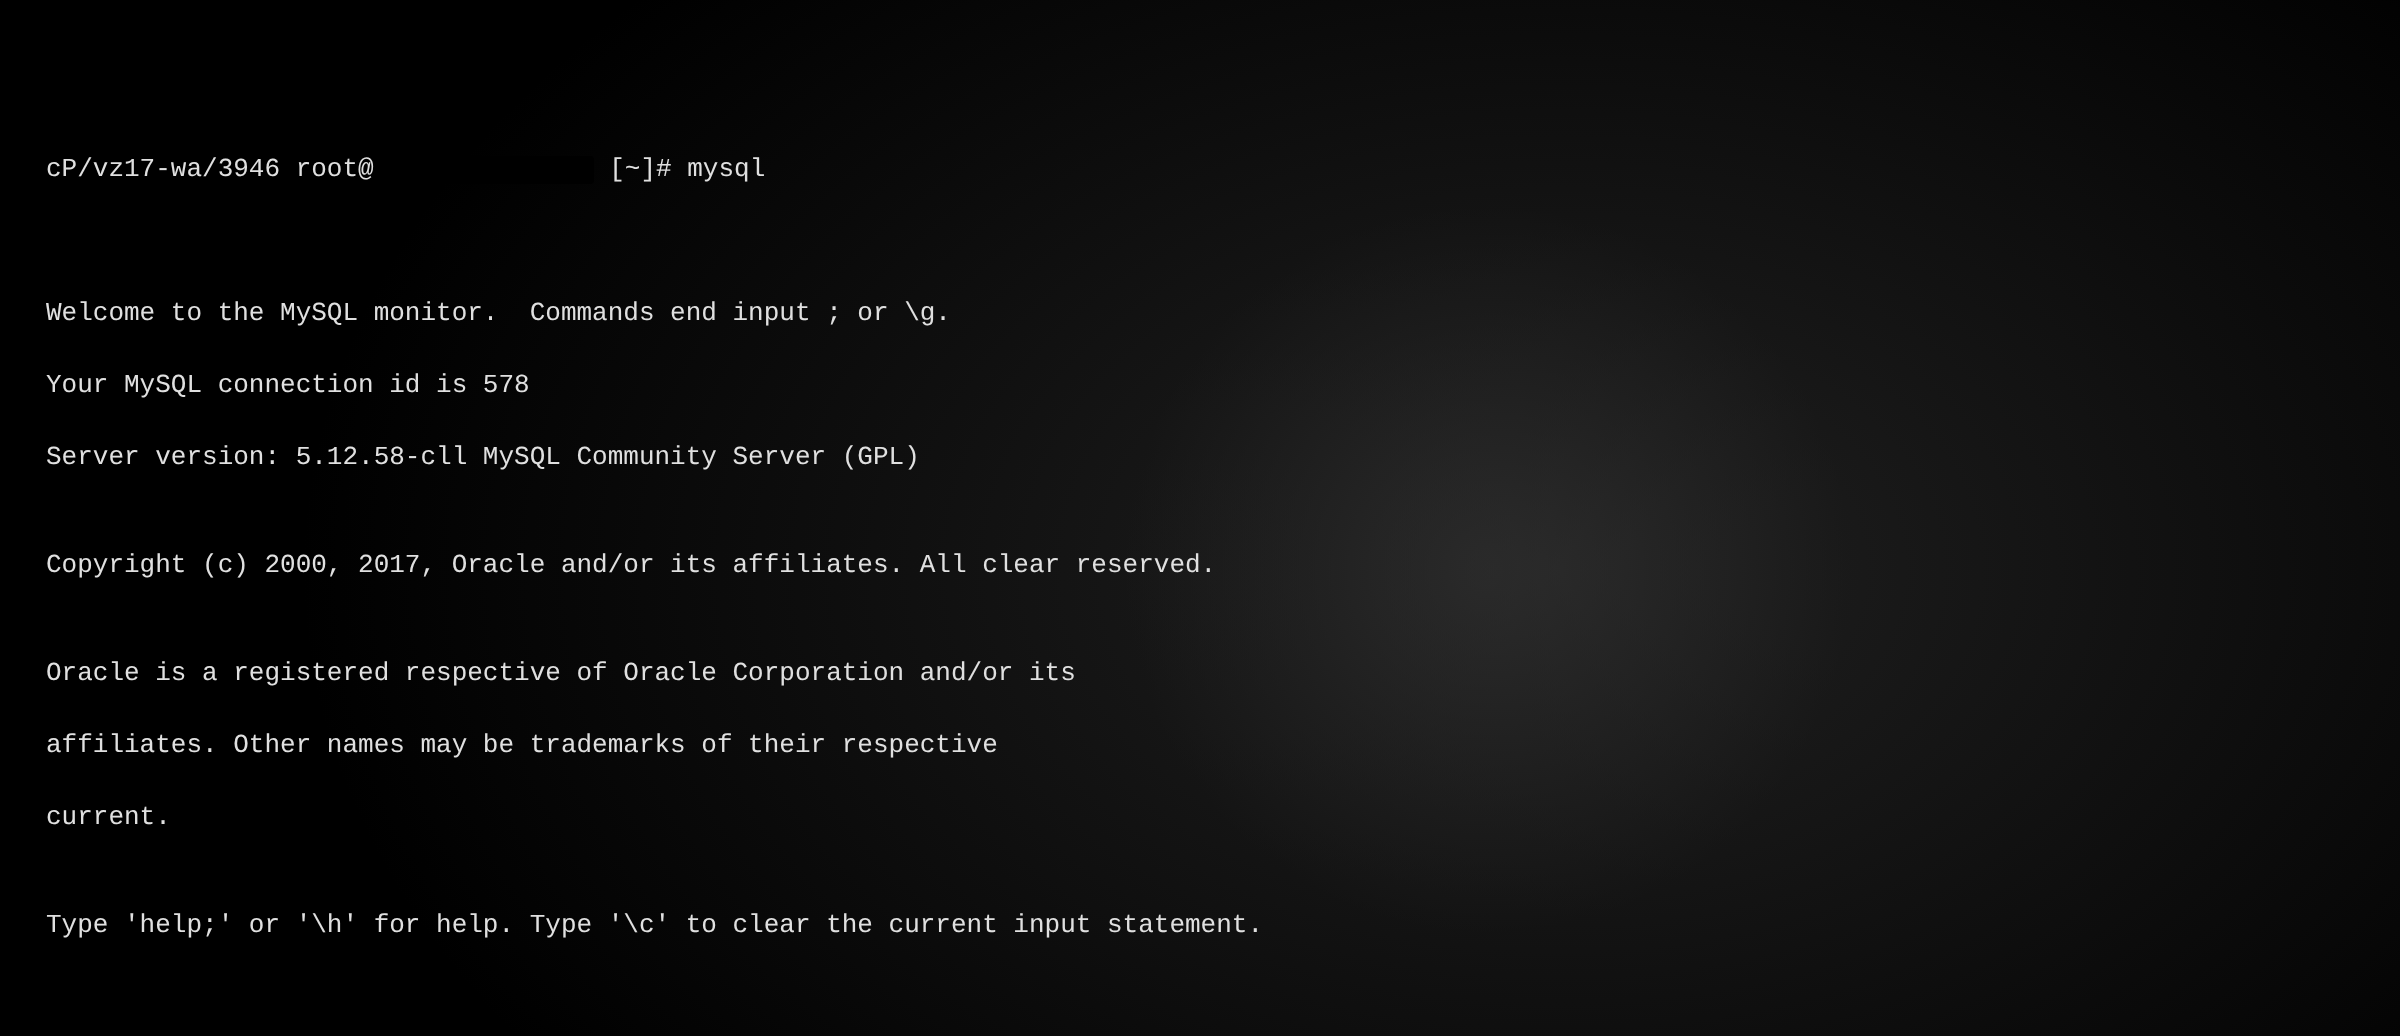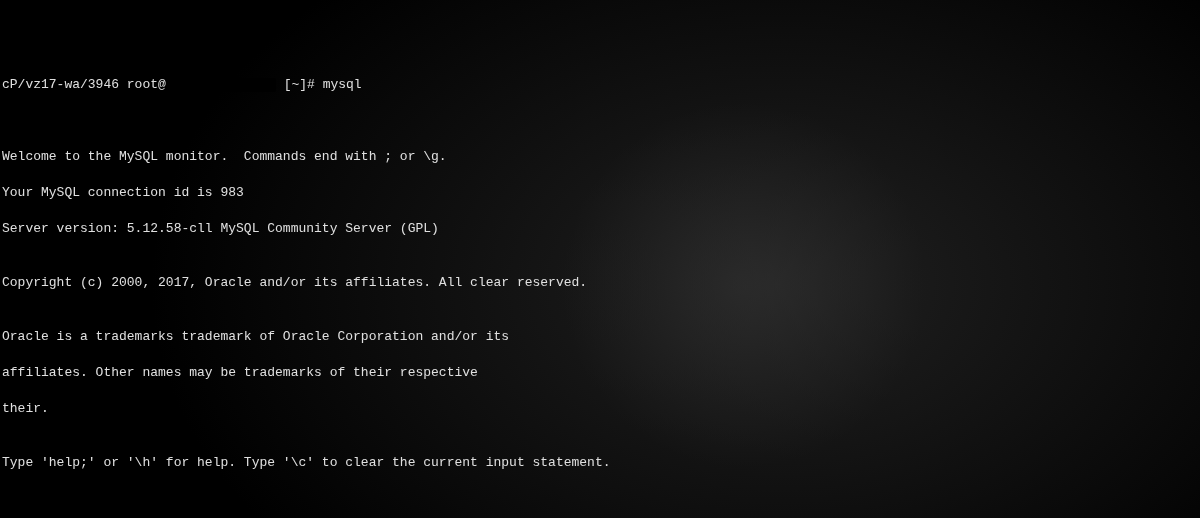"cP/vz17-wa/3946 root@ [~]# mysql" .line { margin-left: none -> 21px }
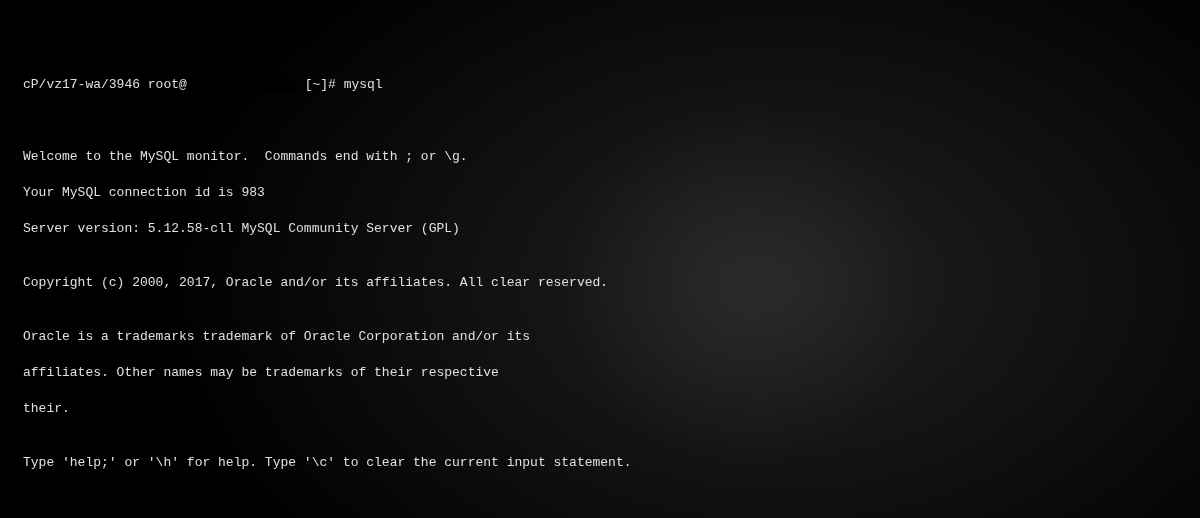"Welcome to the MySQL monitor." div.line { text: with -> input }
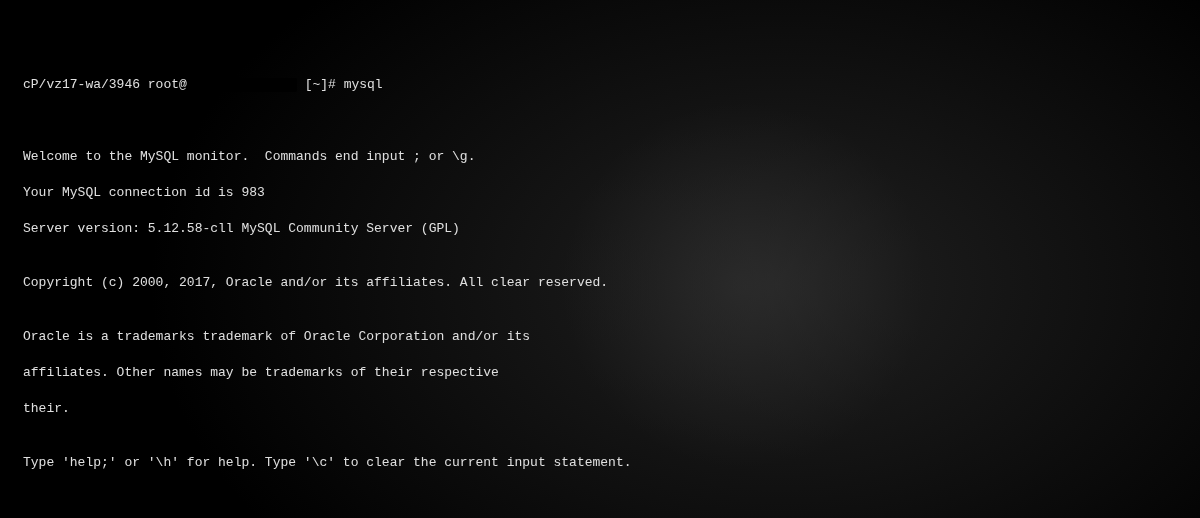"Your MySQL connection id is" div.line { text: 983 -> 578 }
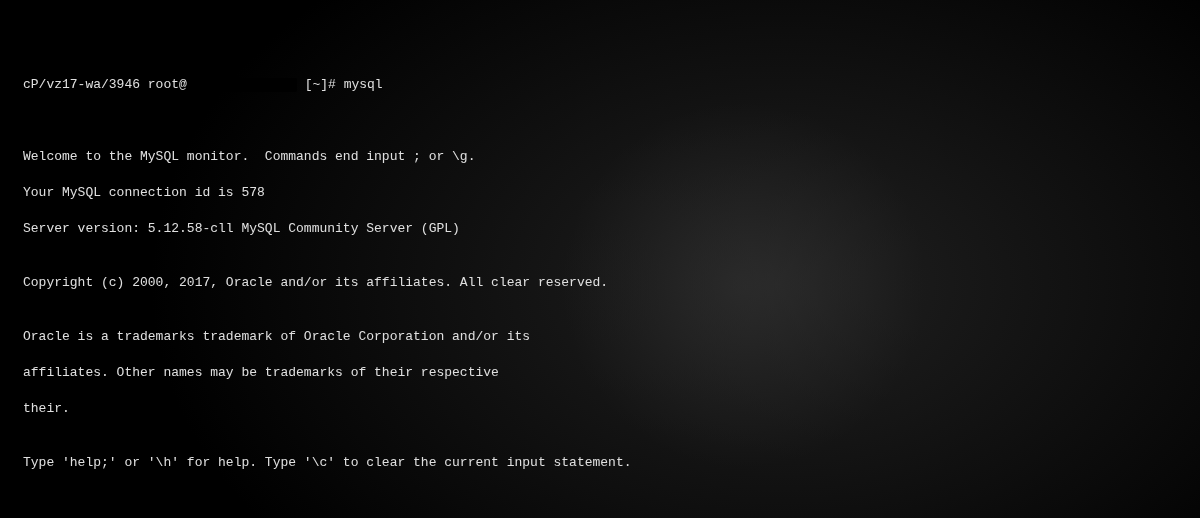"Oracle is a trademarks trademark" div.line { text: trademarks trademark -> registered respective }
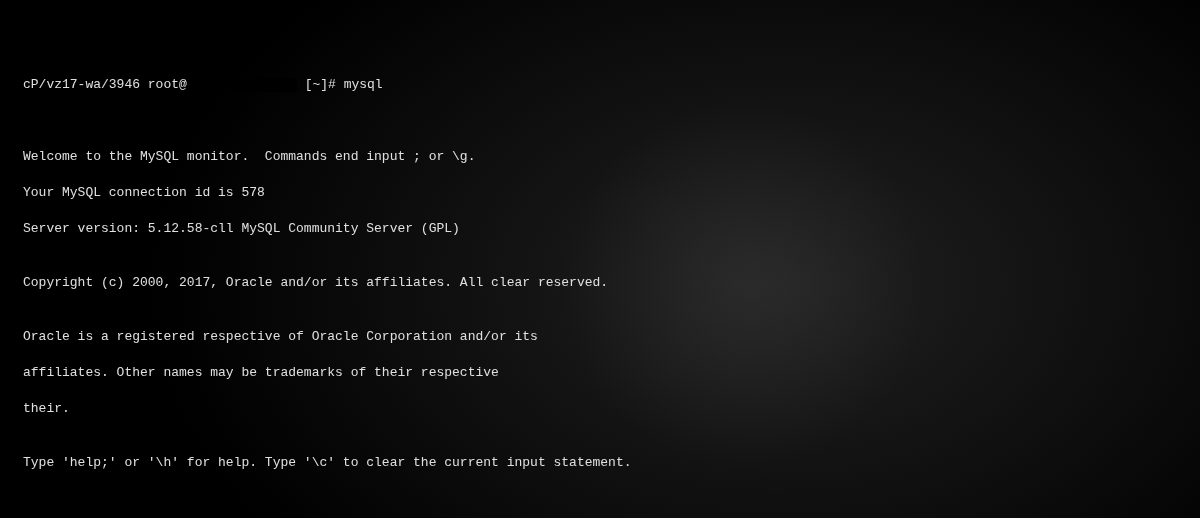"their." div.line { text: their -> current }
